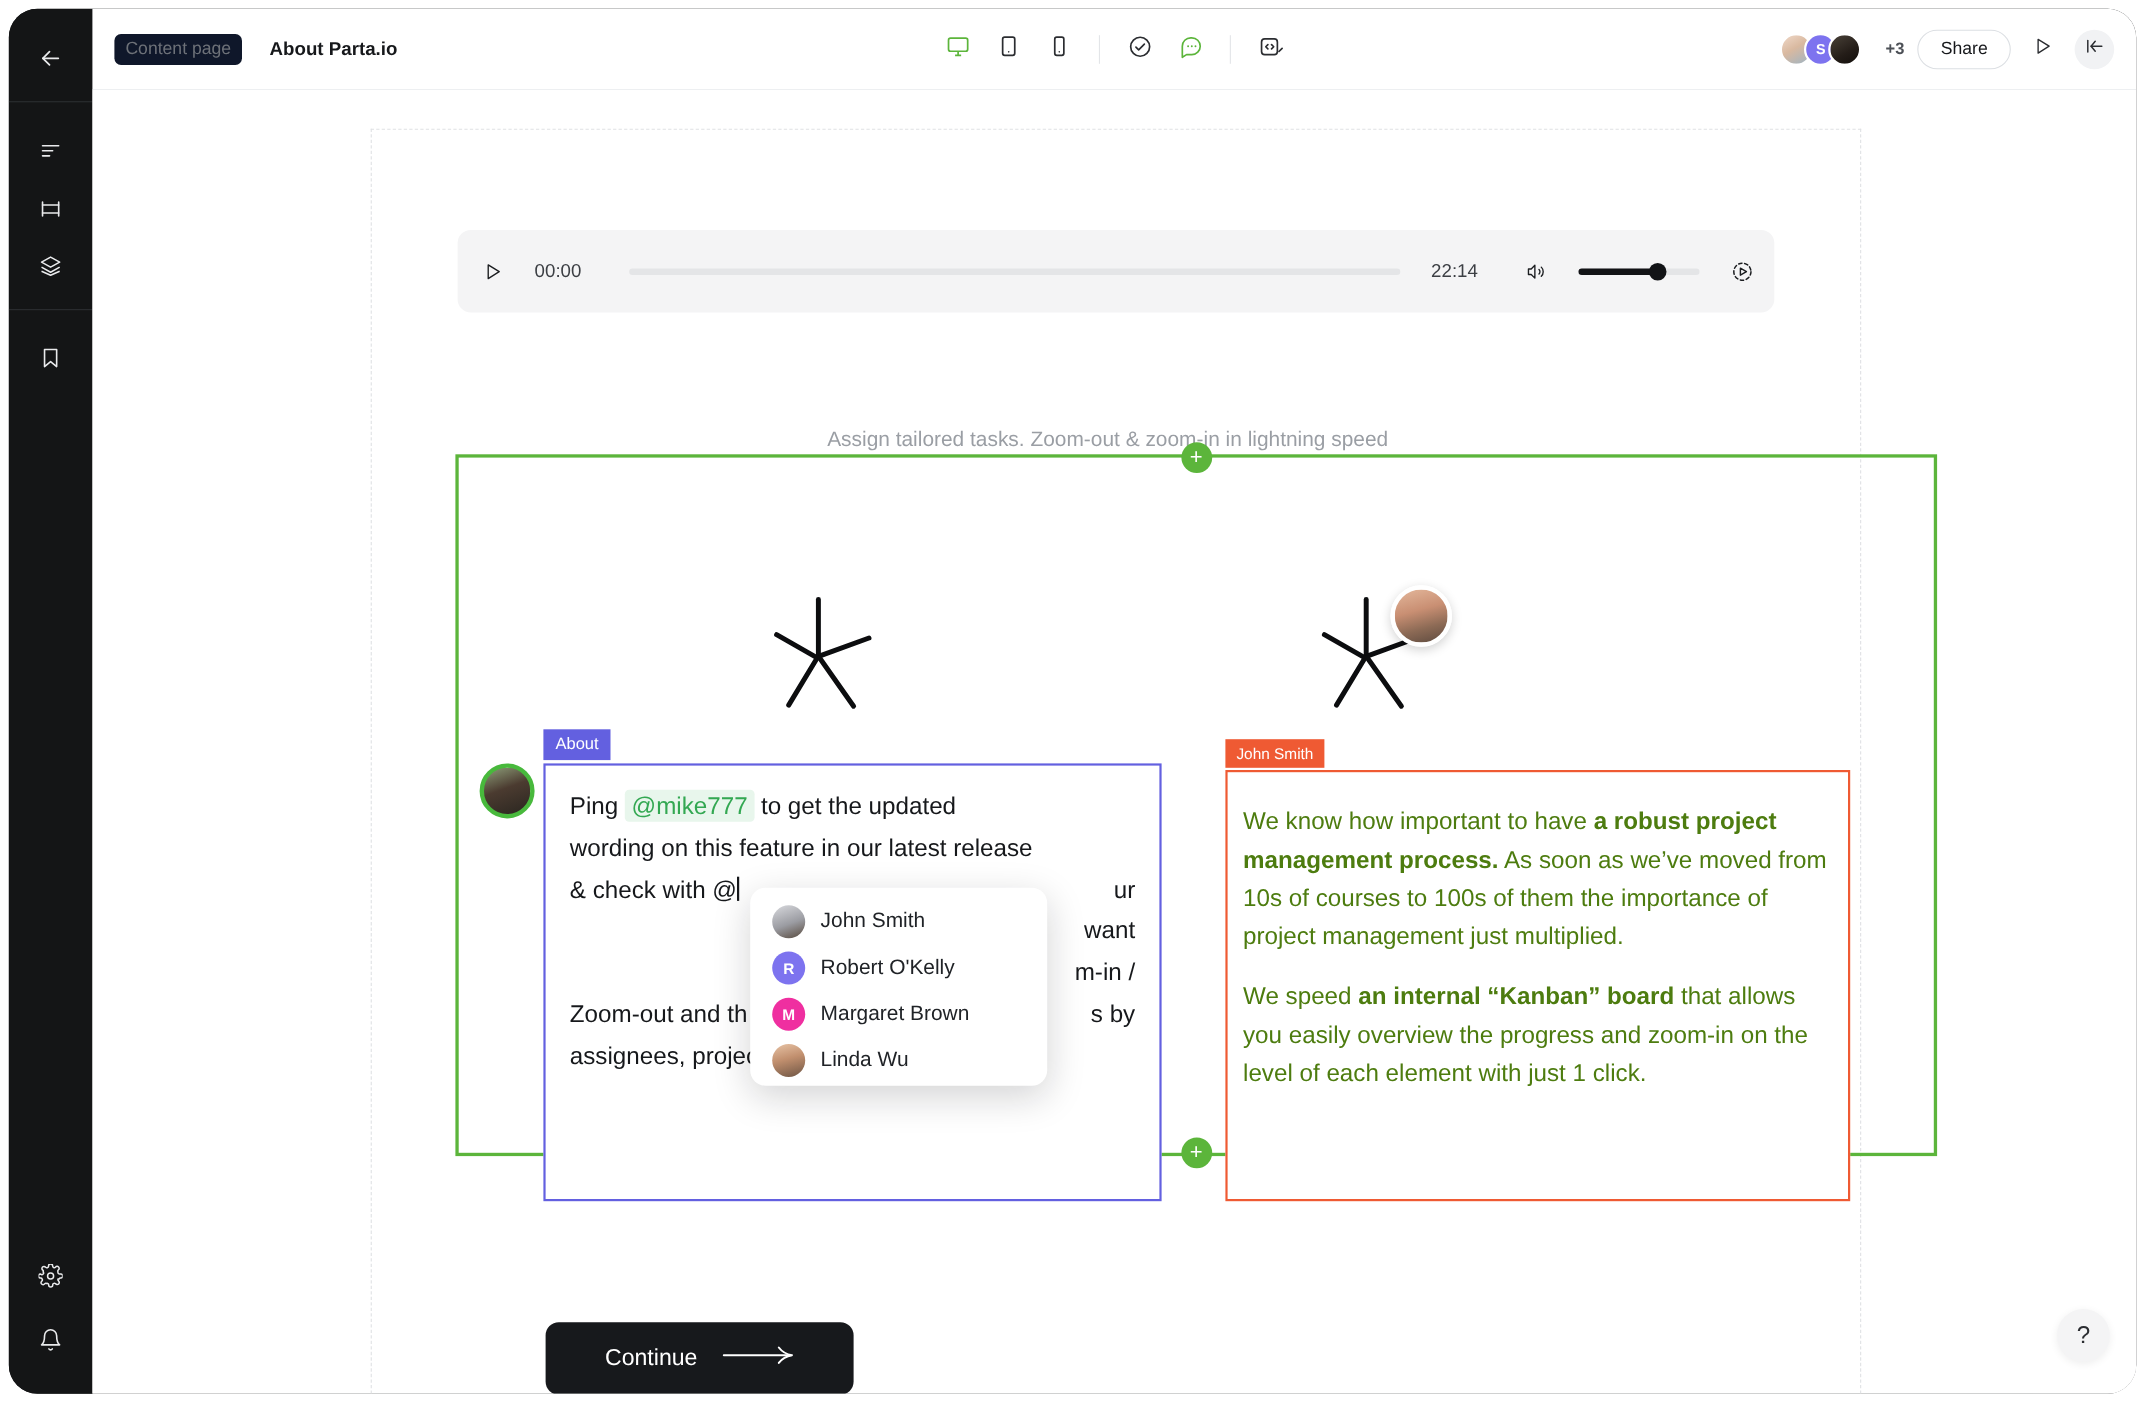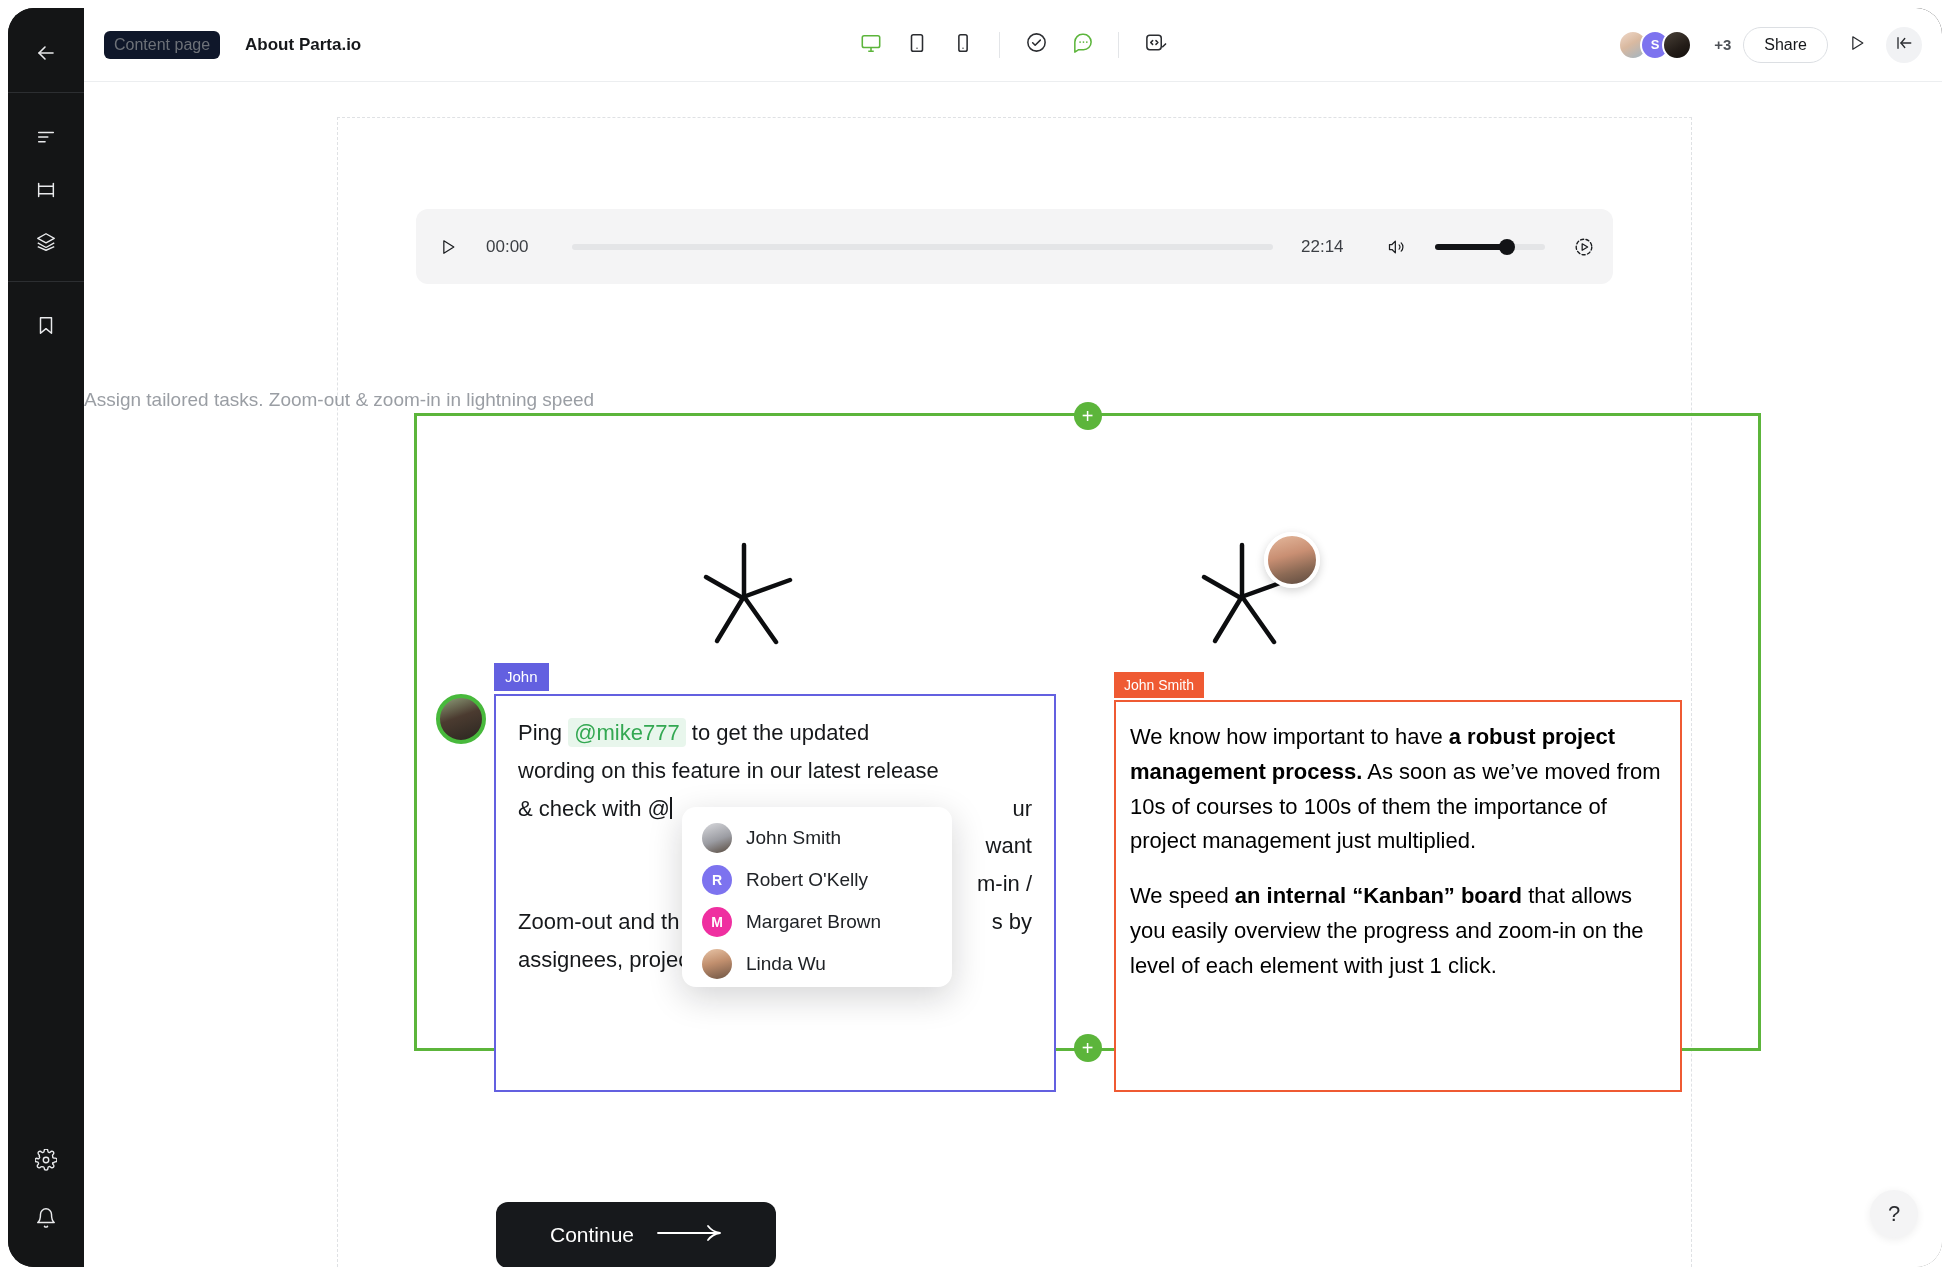"Assign tailored tasks. Zoom-out &" #caption { text-align: left -> center }
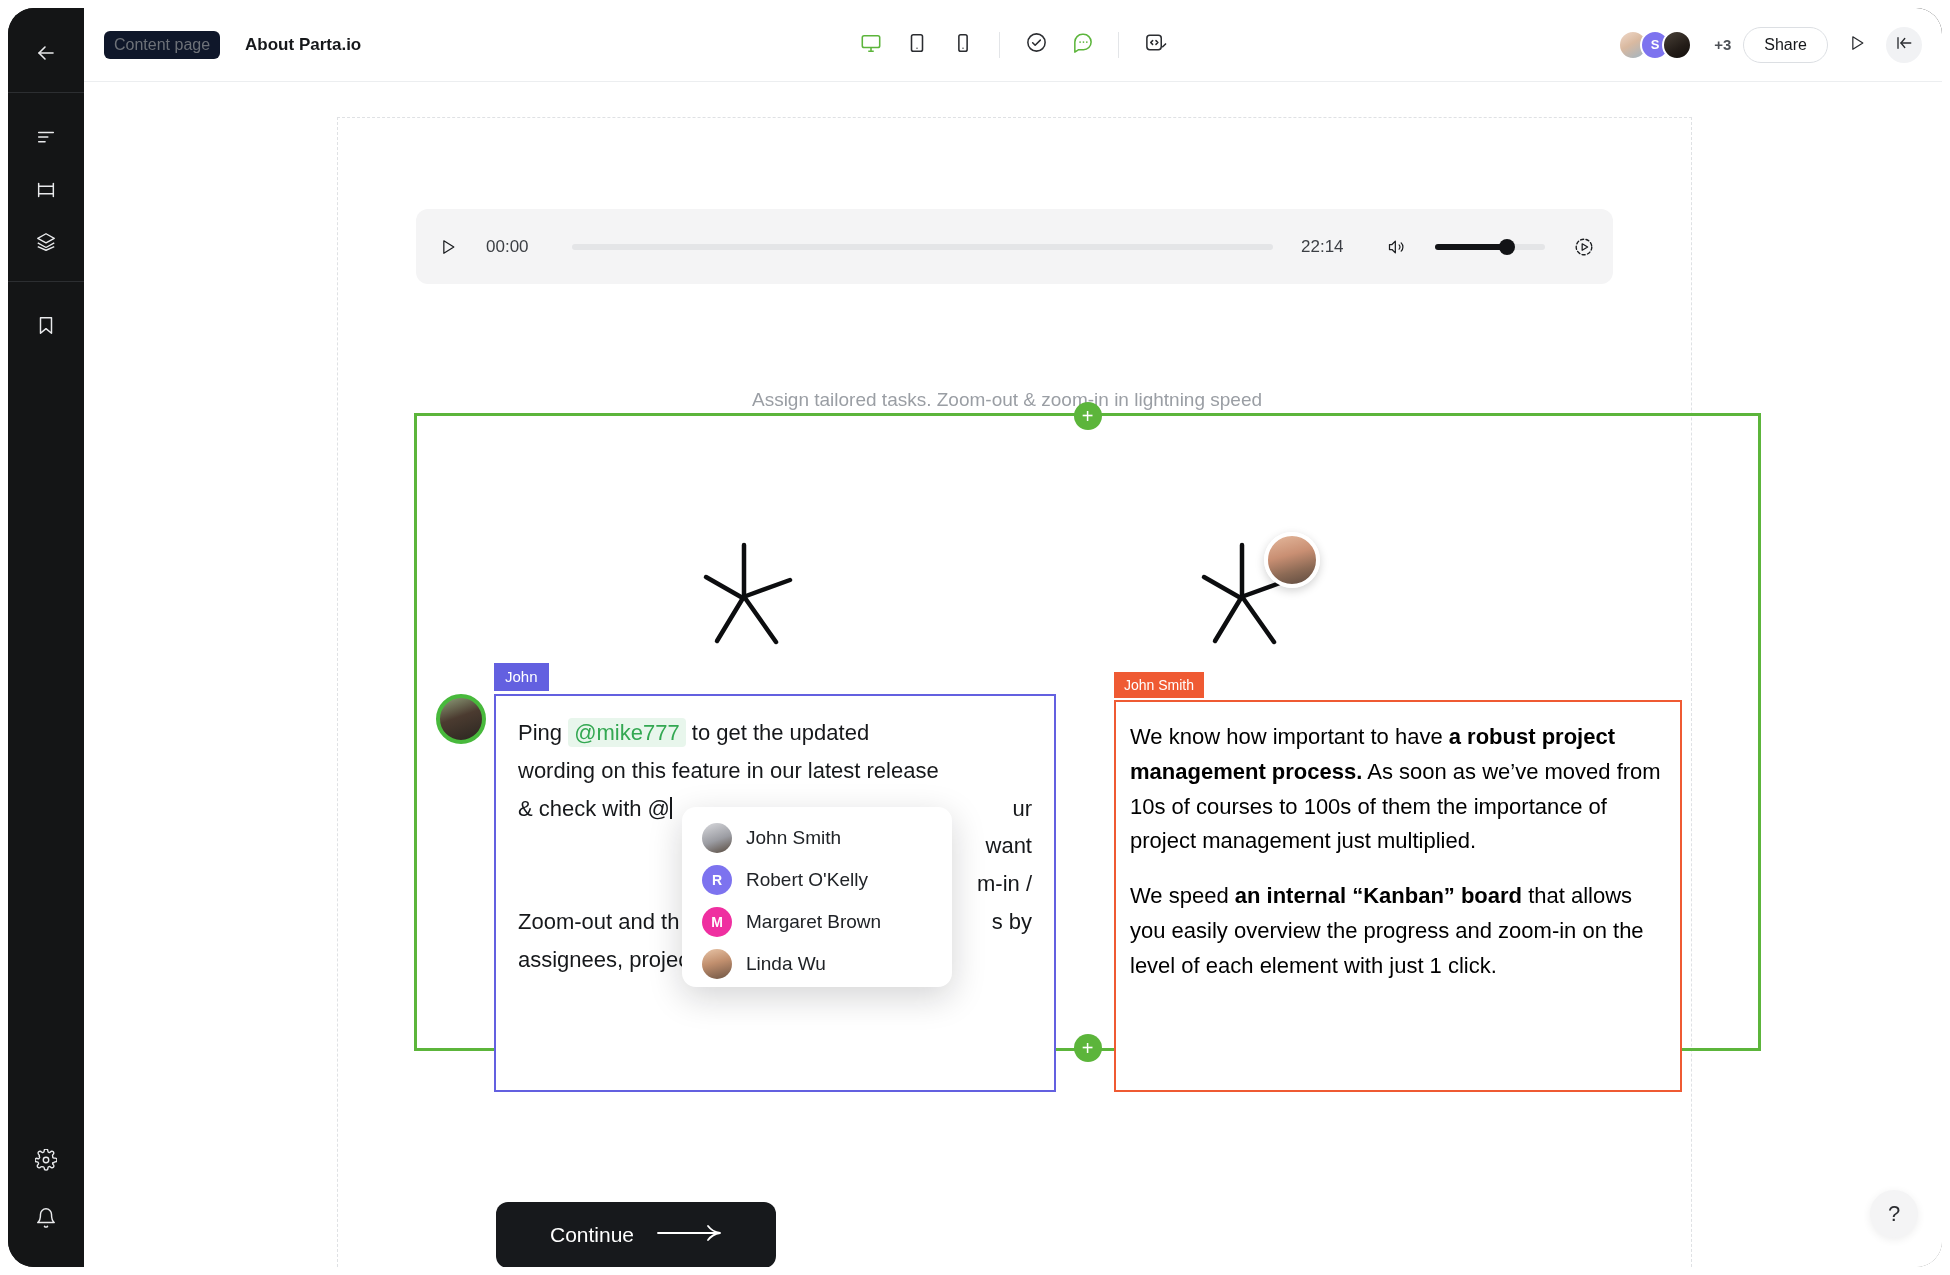"John" div { text: John -> About }
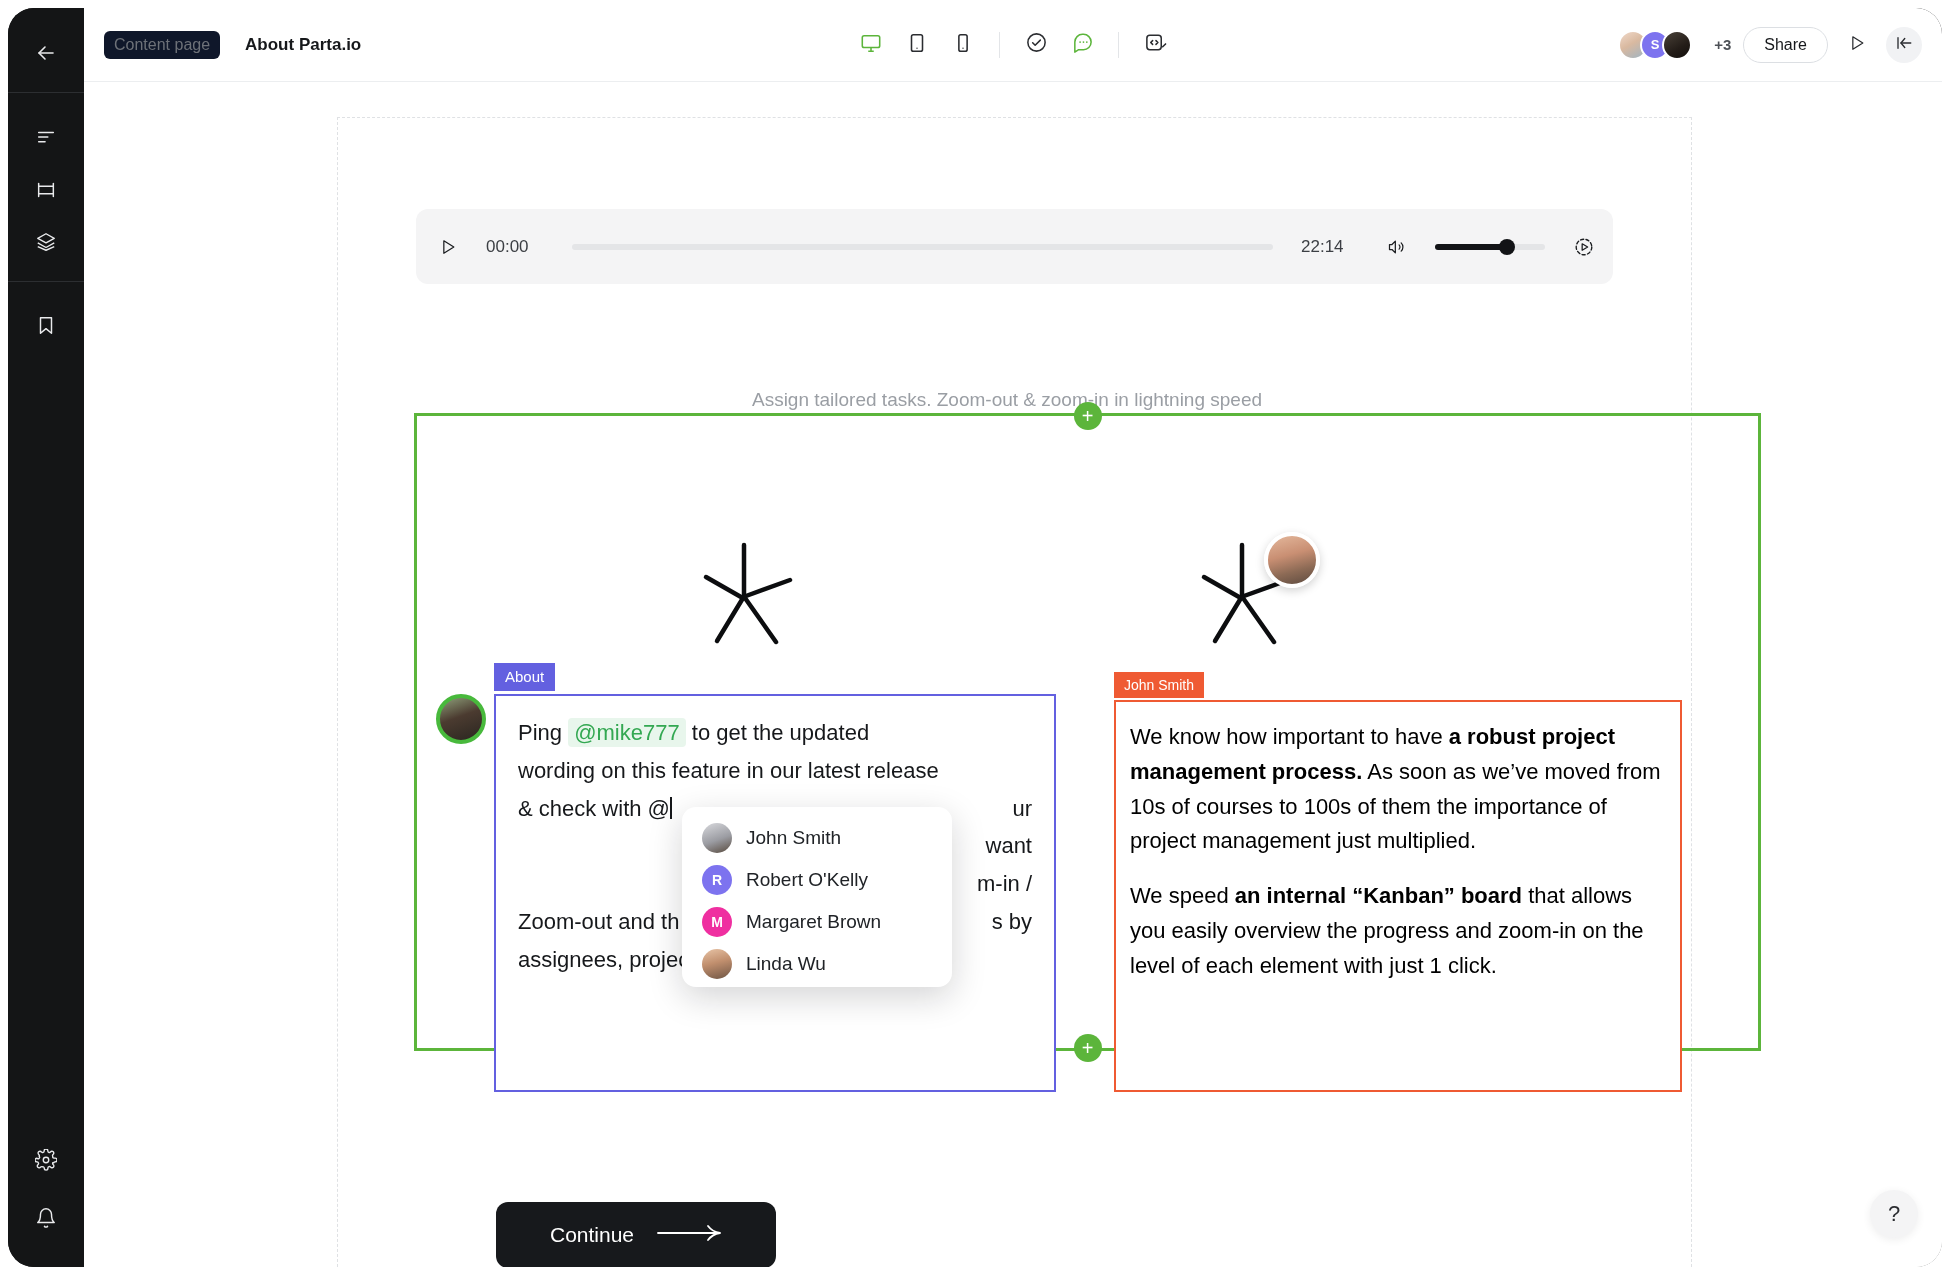"We know how important to" #right-text { color: #000000 -> #4d7c0f; padding: 18px 14px -> 28px 14px }
